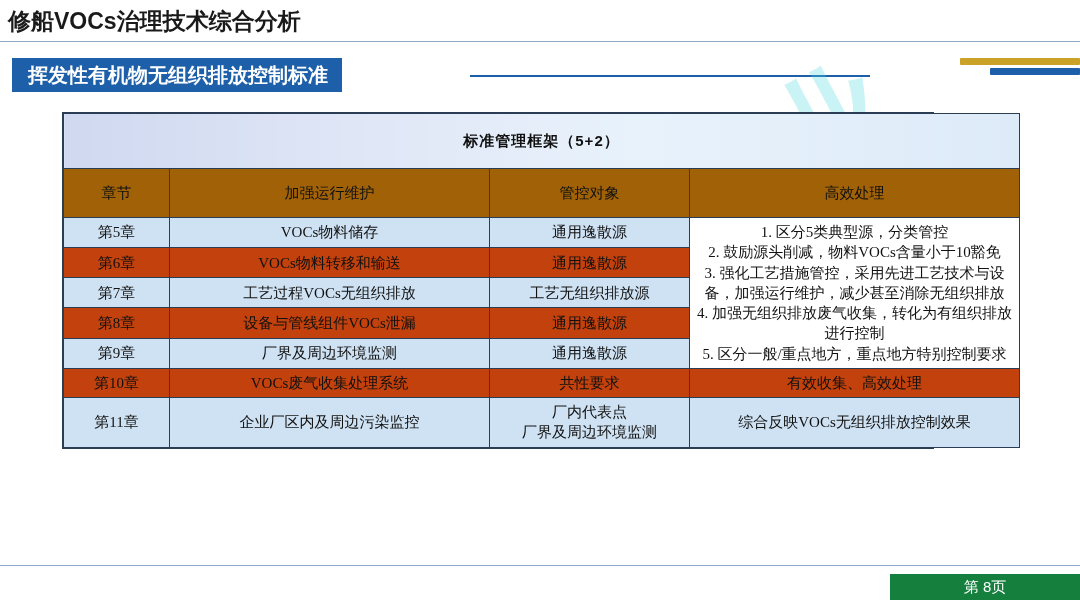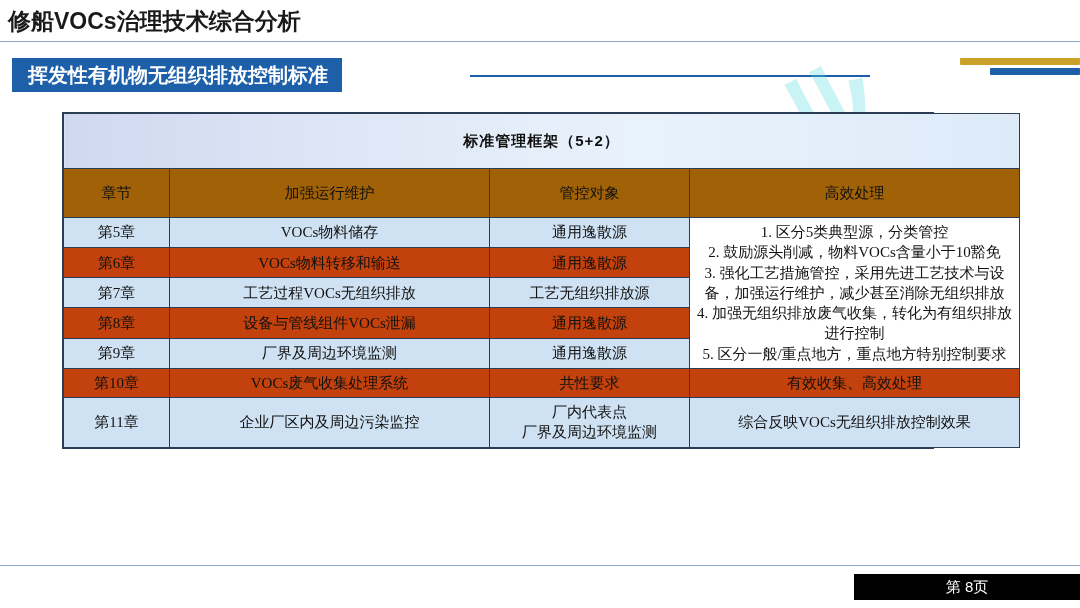"第 8页" .page-badge { background: #000000 -> #15803d; width: 226px -> 190px }
